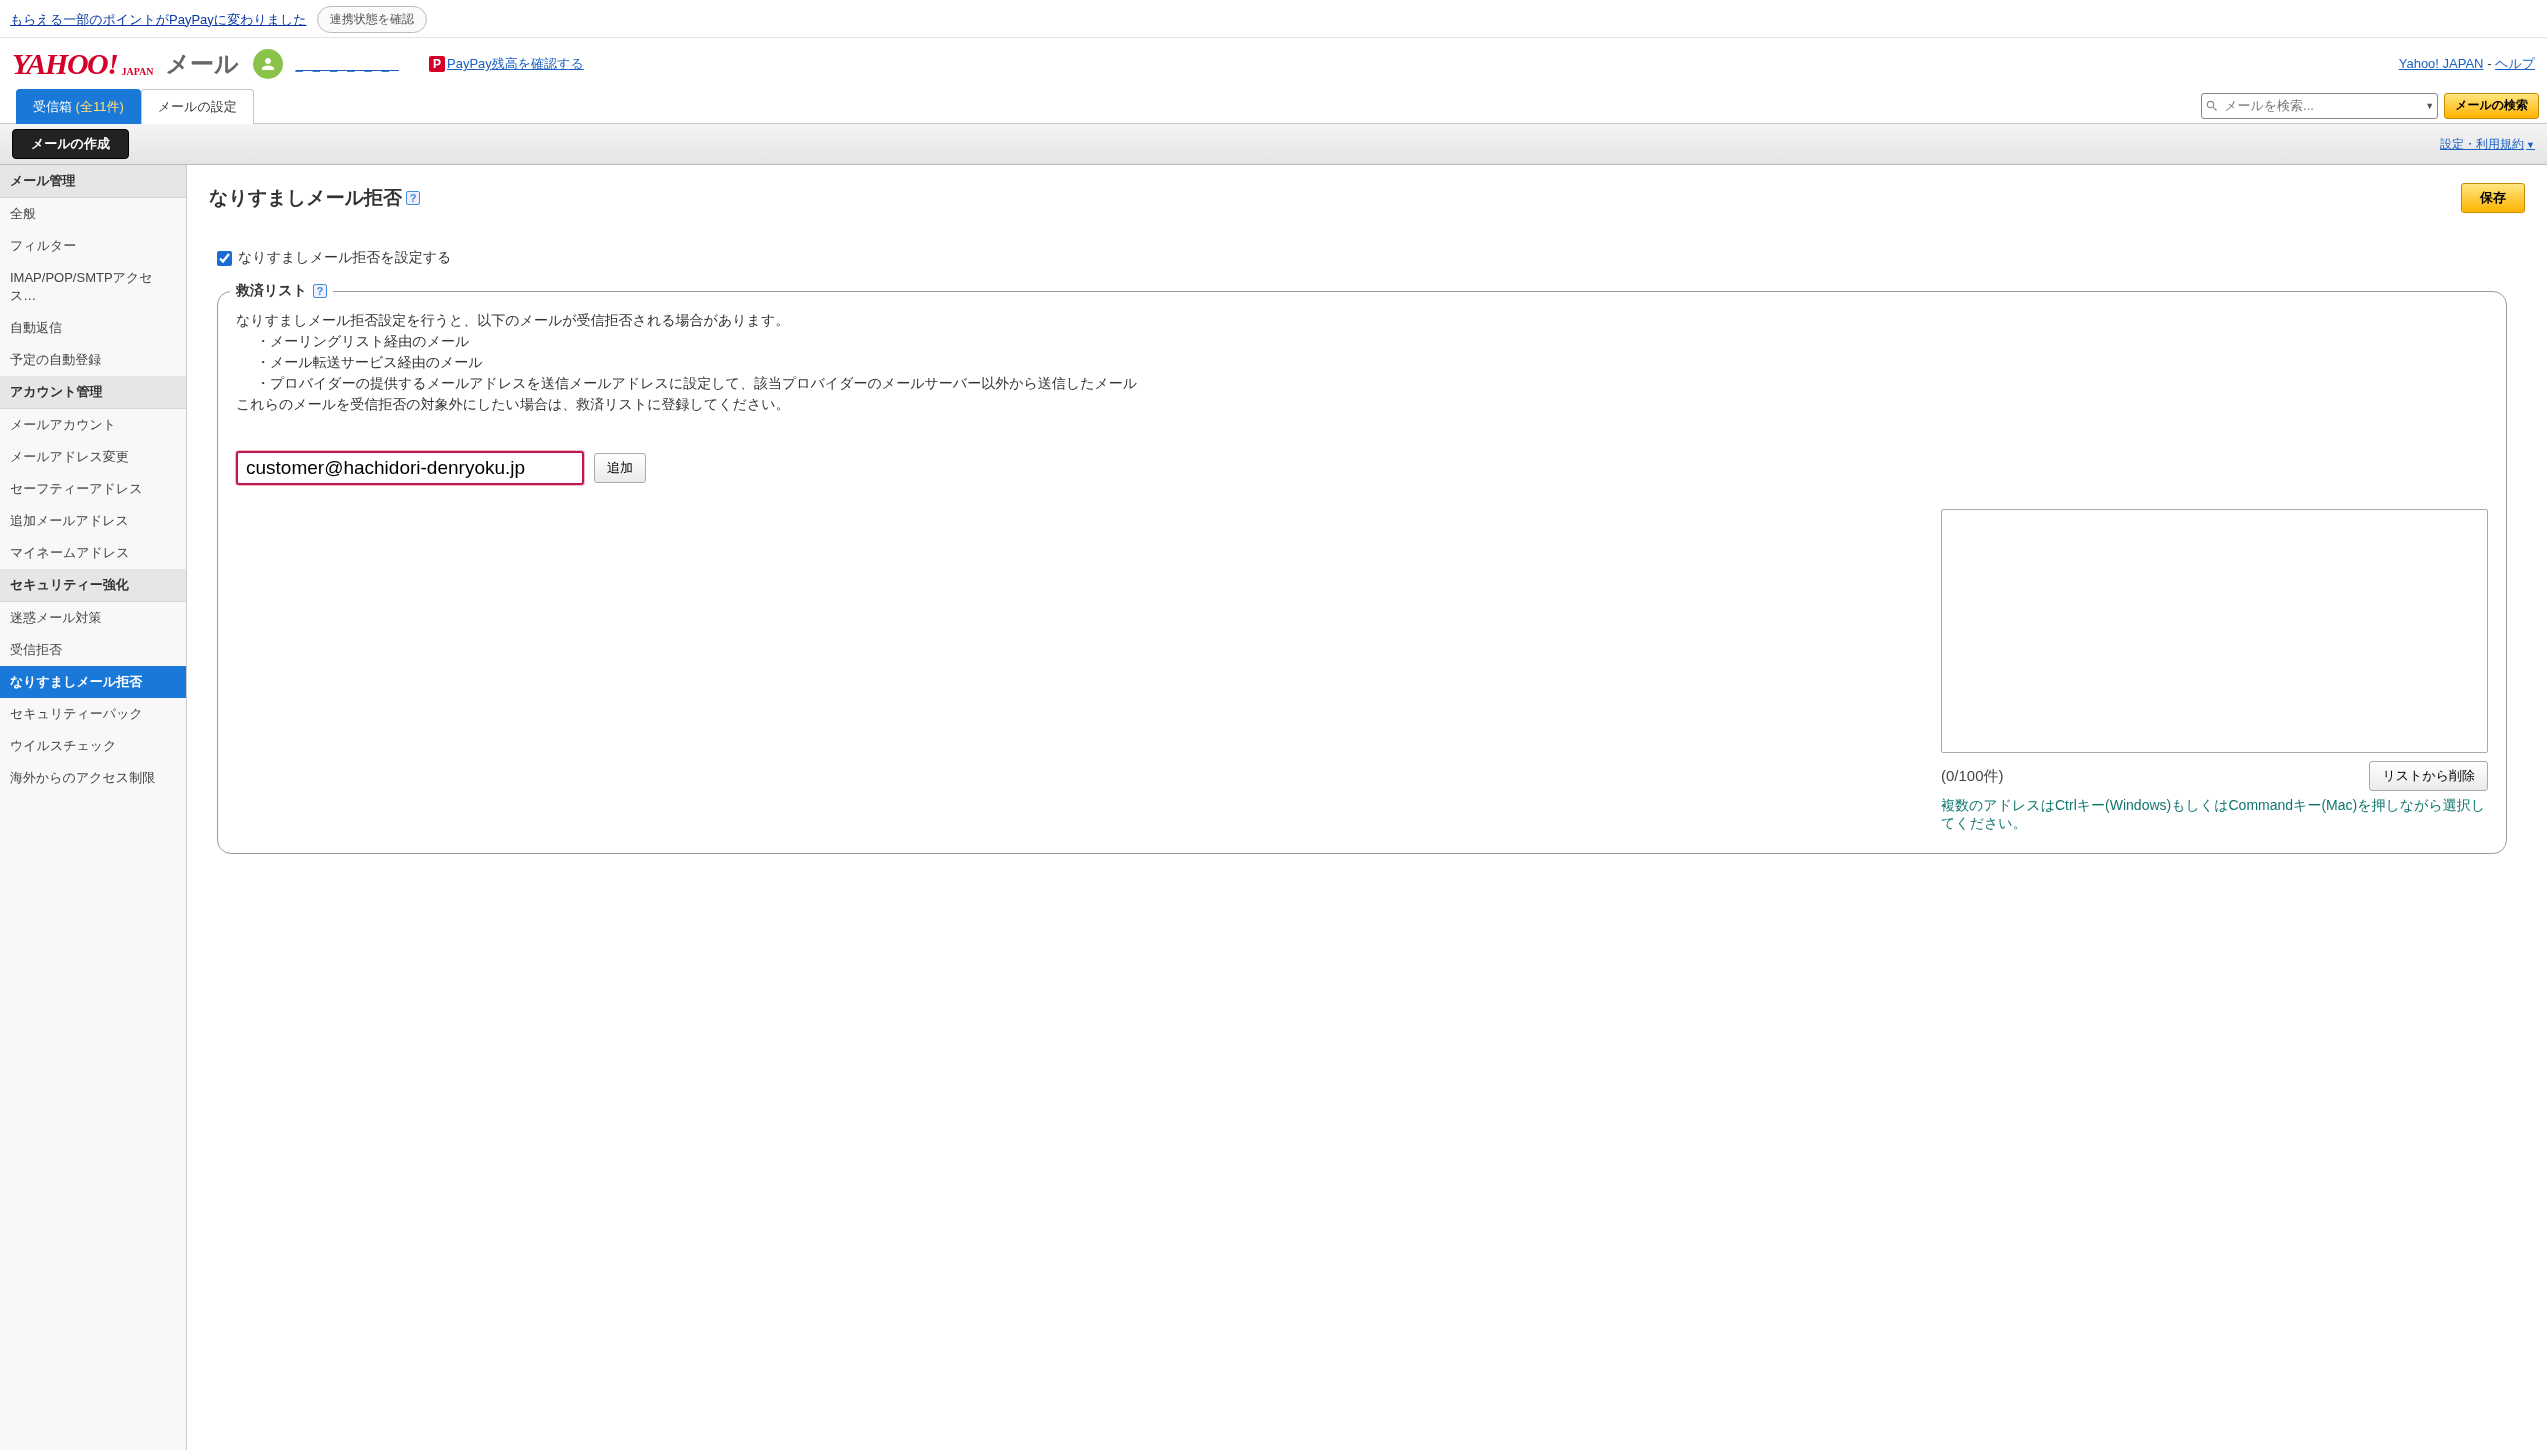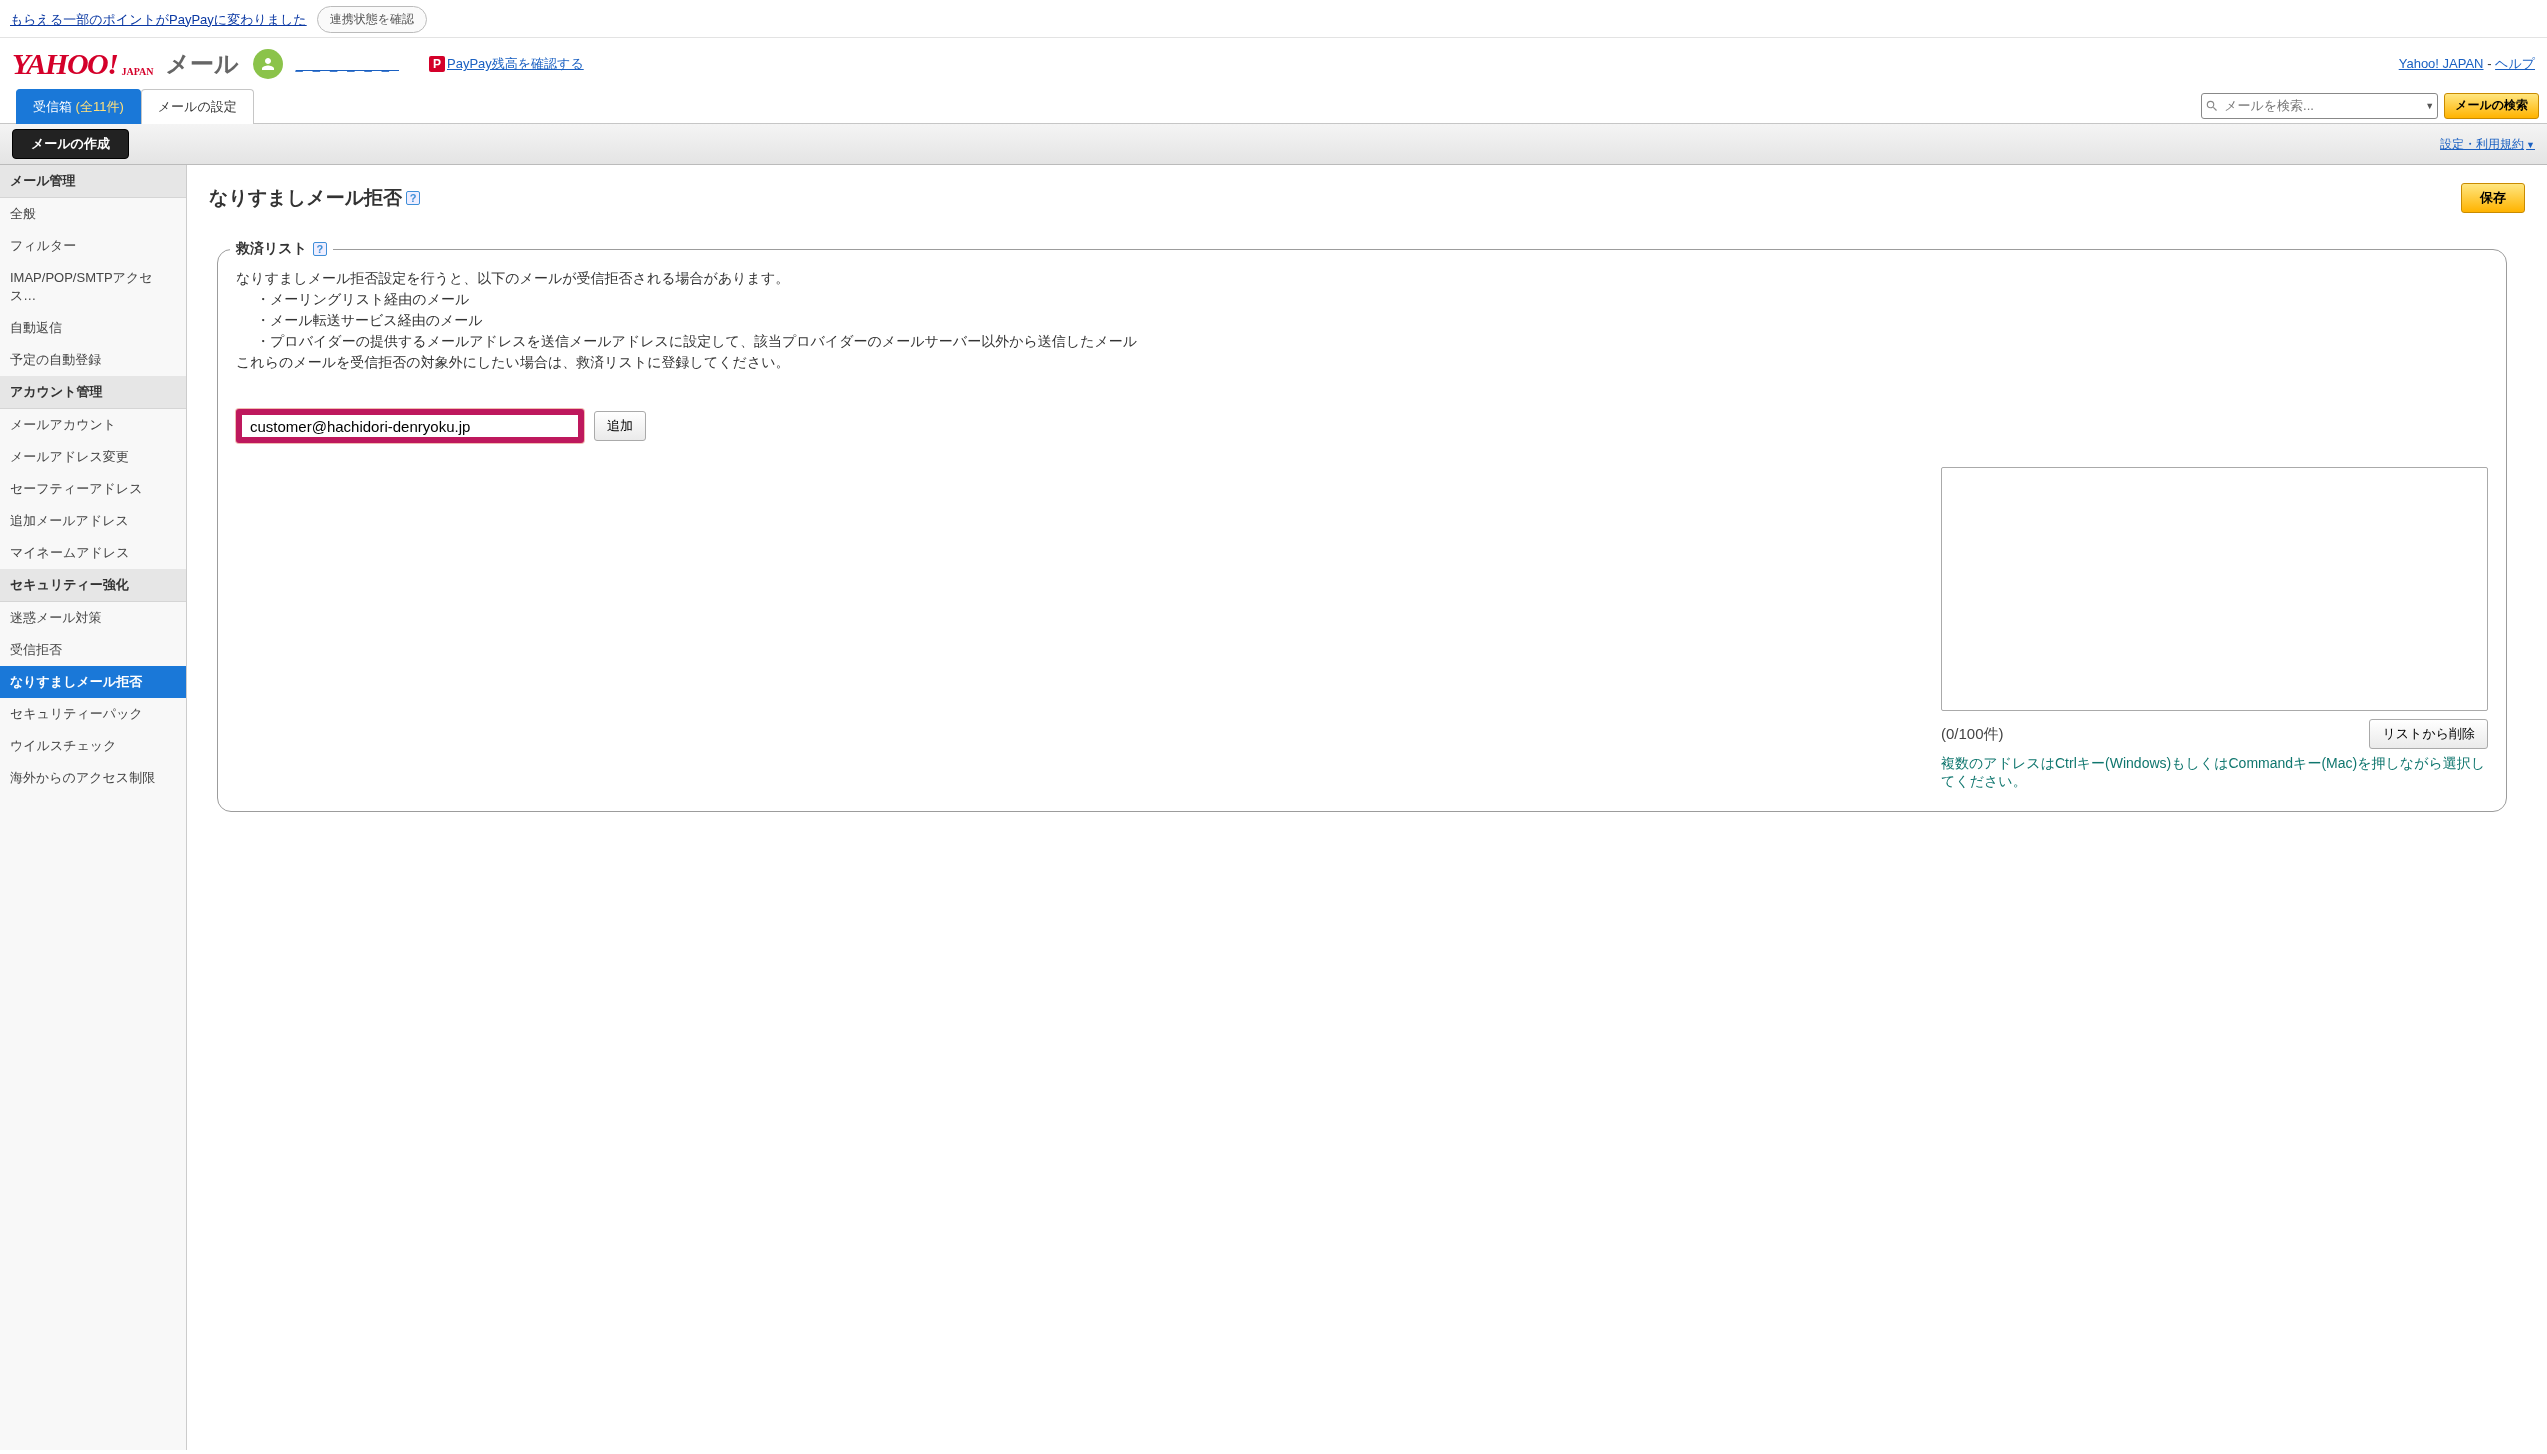"なりすましメール拒否を設定する" div.check-row { html: none -> <div> <input> <span>なりすましメール拒否を設定する</span> </div> }
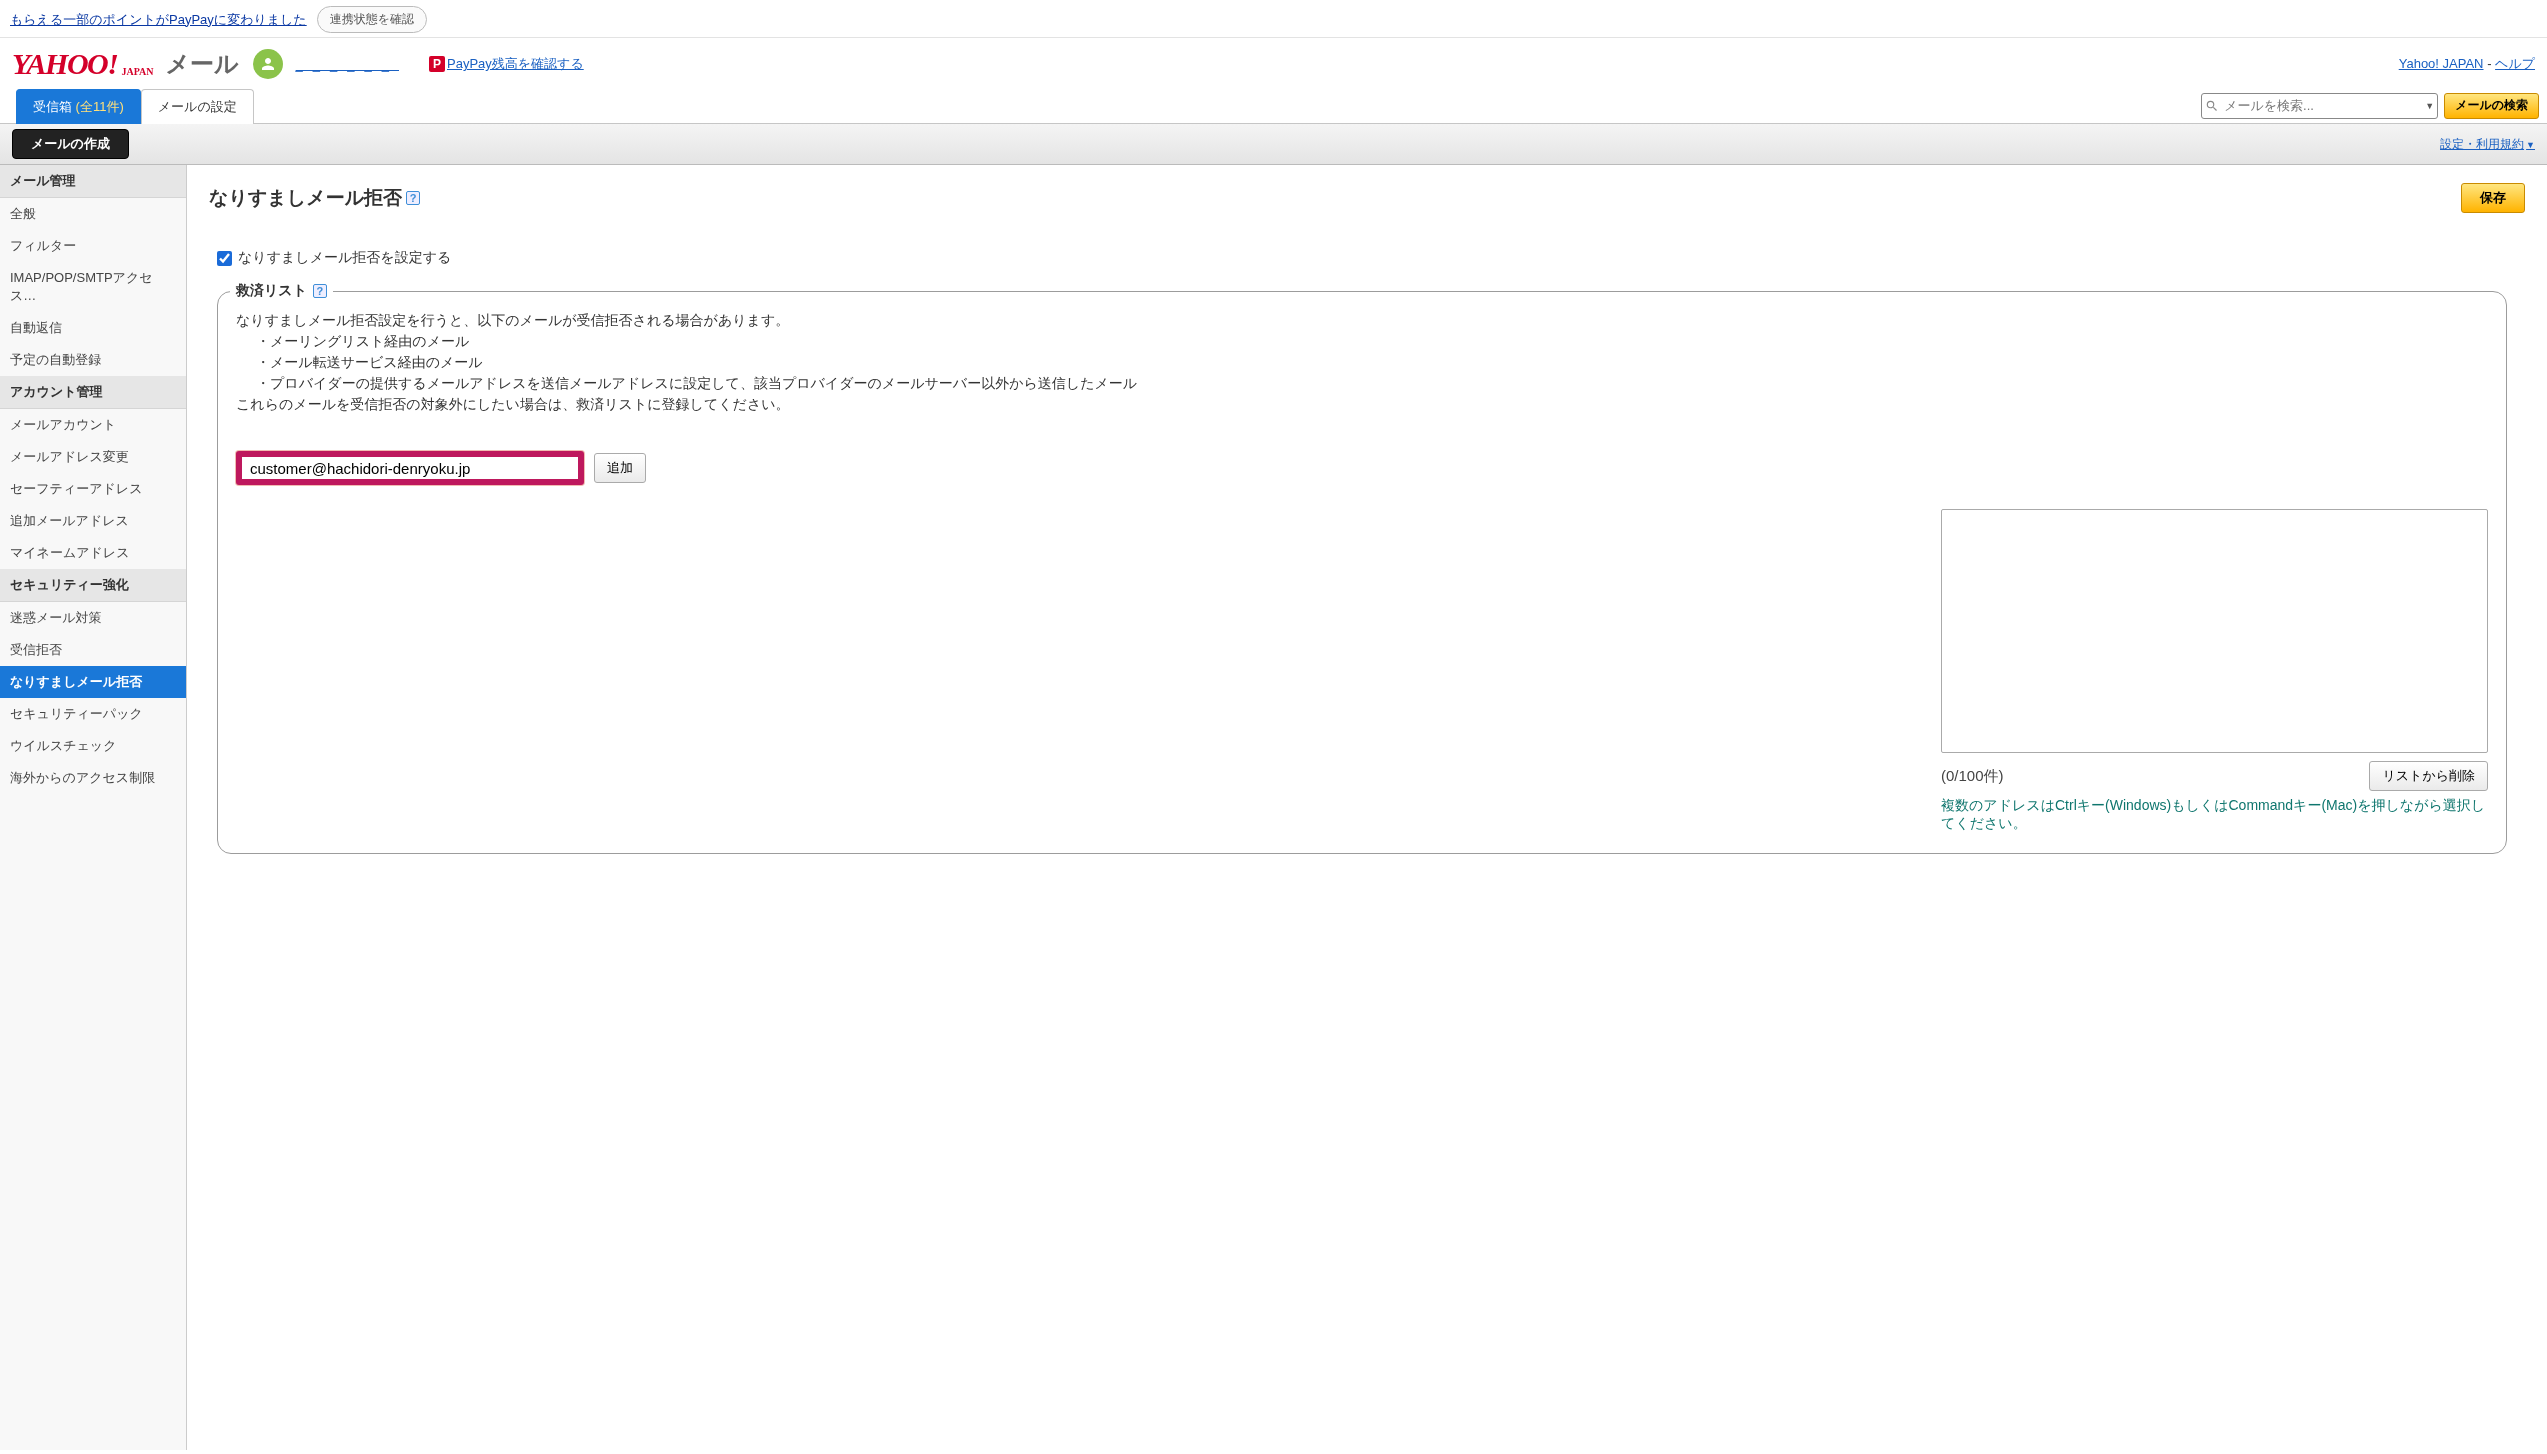"customer@hachidori-denryoku.jp" .email-input { border: 6px solid #be185d -> 2px solid #be185d; font-size: 15px -> 19px }
